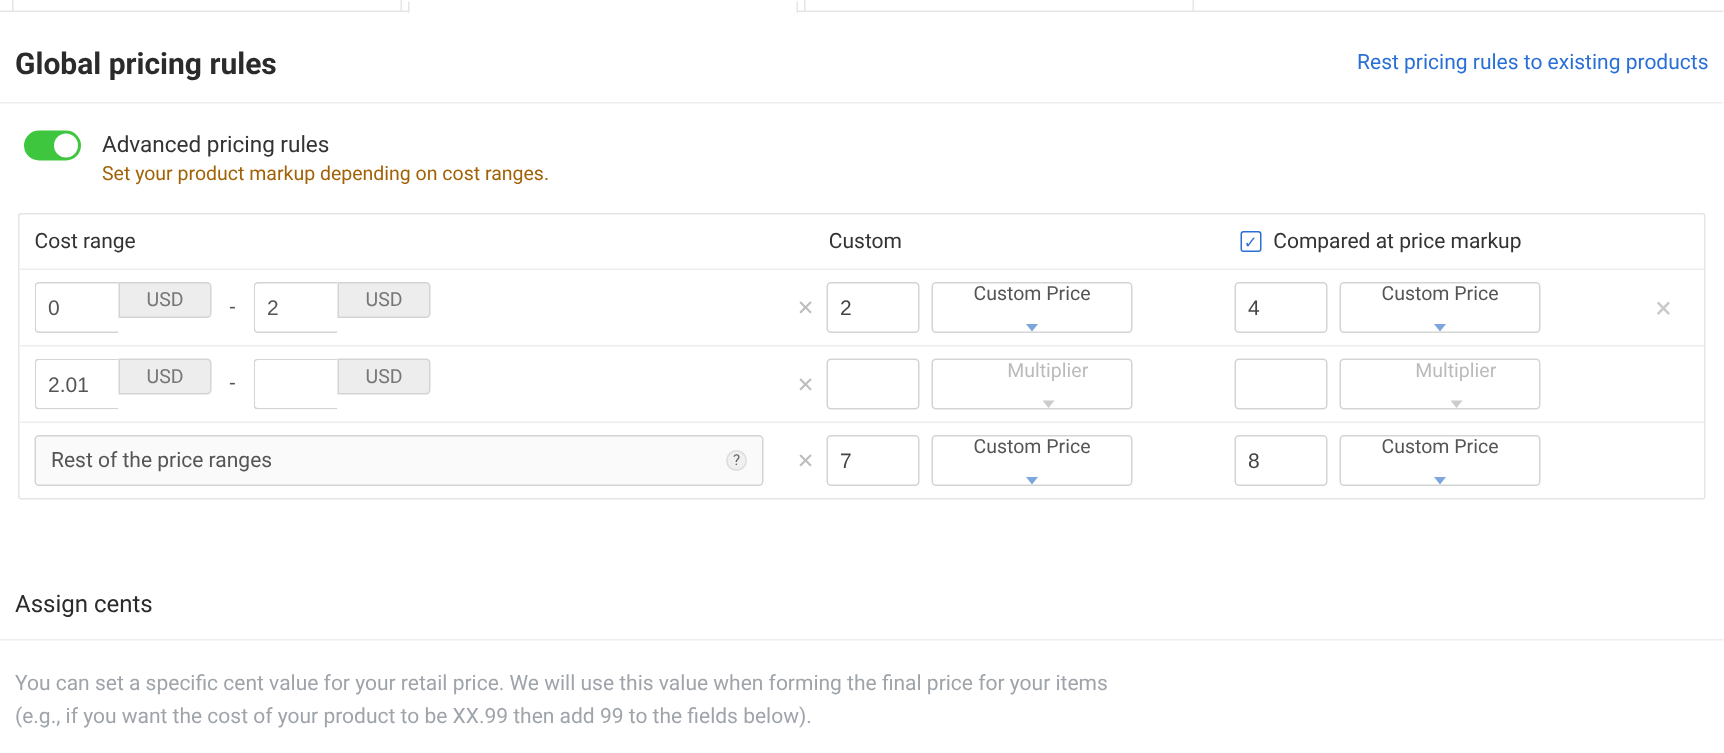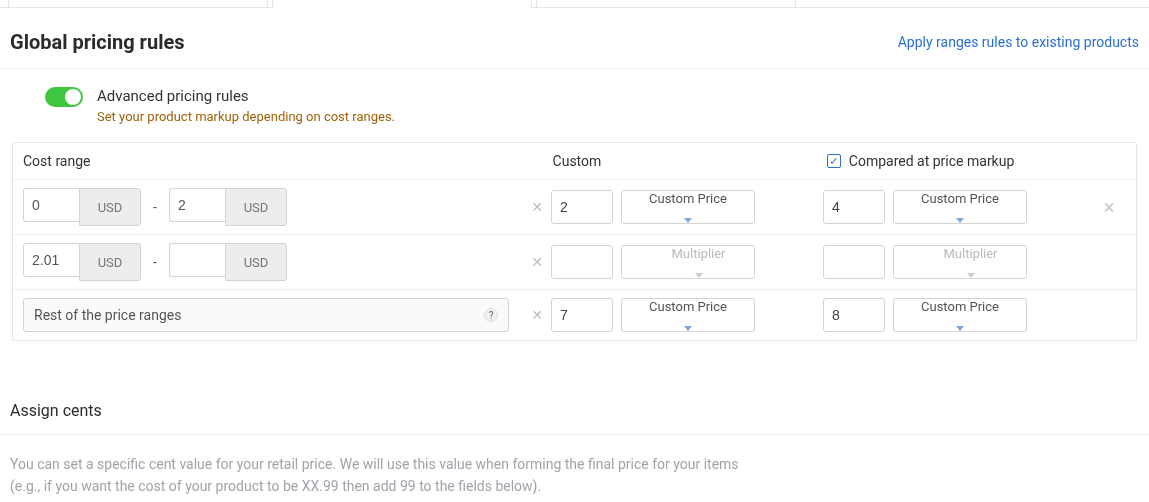"Apply ranges rules to existing" a.apply-link { text: Apply ranges -> Rest pricing }
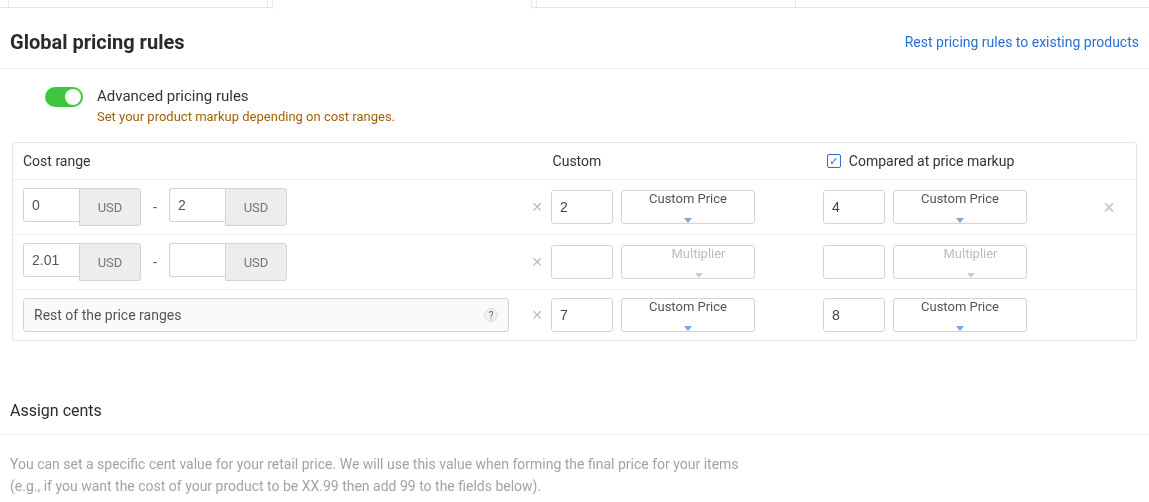"Advanced pricing rules" .toggle-block { margin-left: 29px -> none }
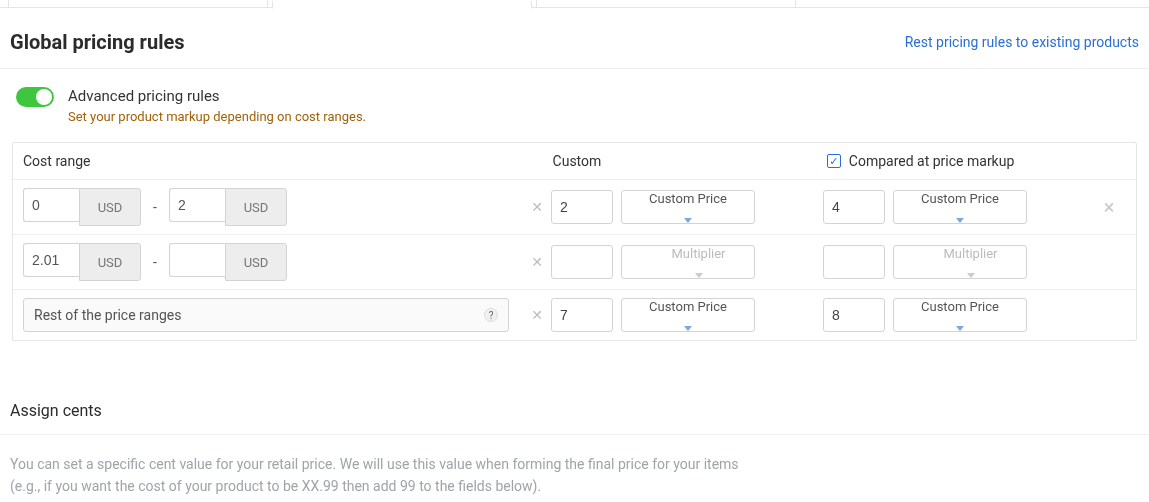"USD" .unit { height: 38px -> 24px }
